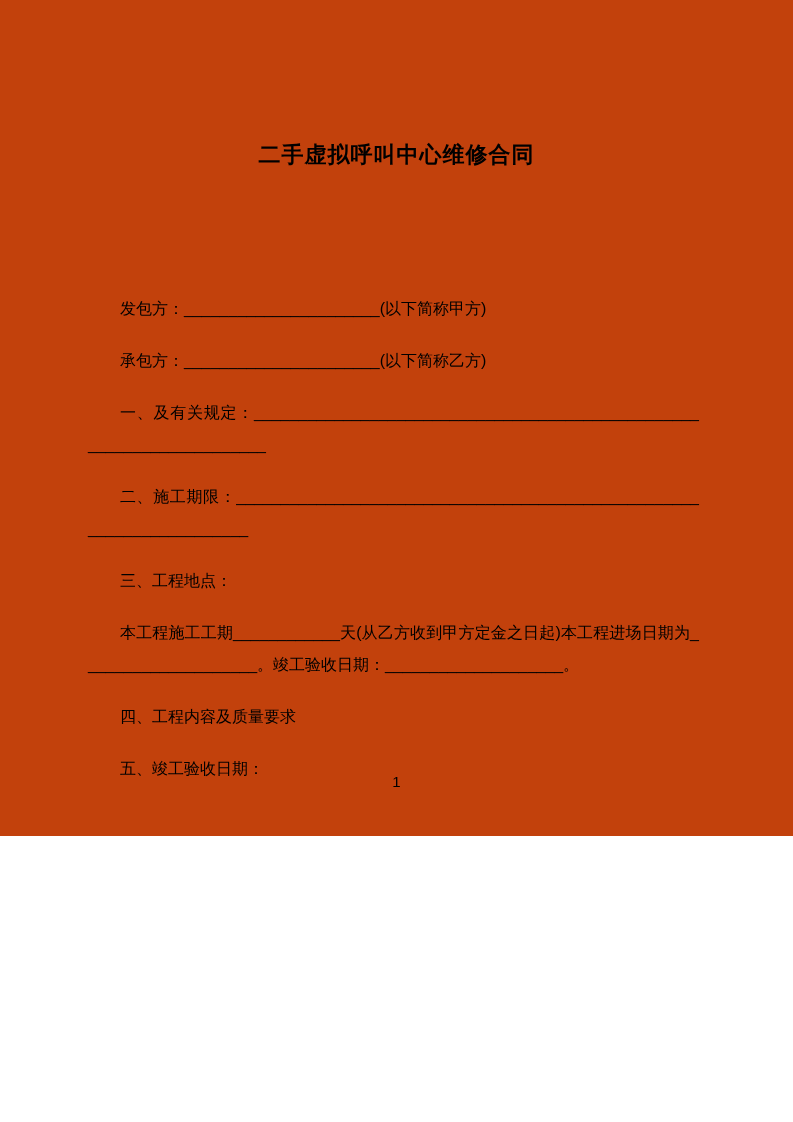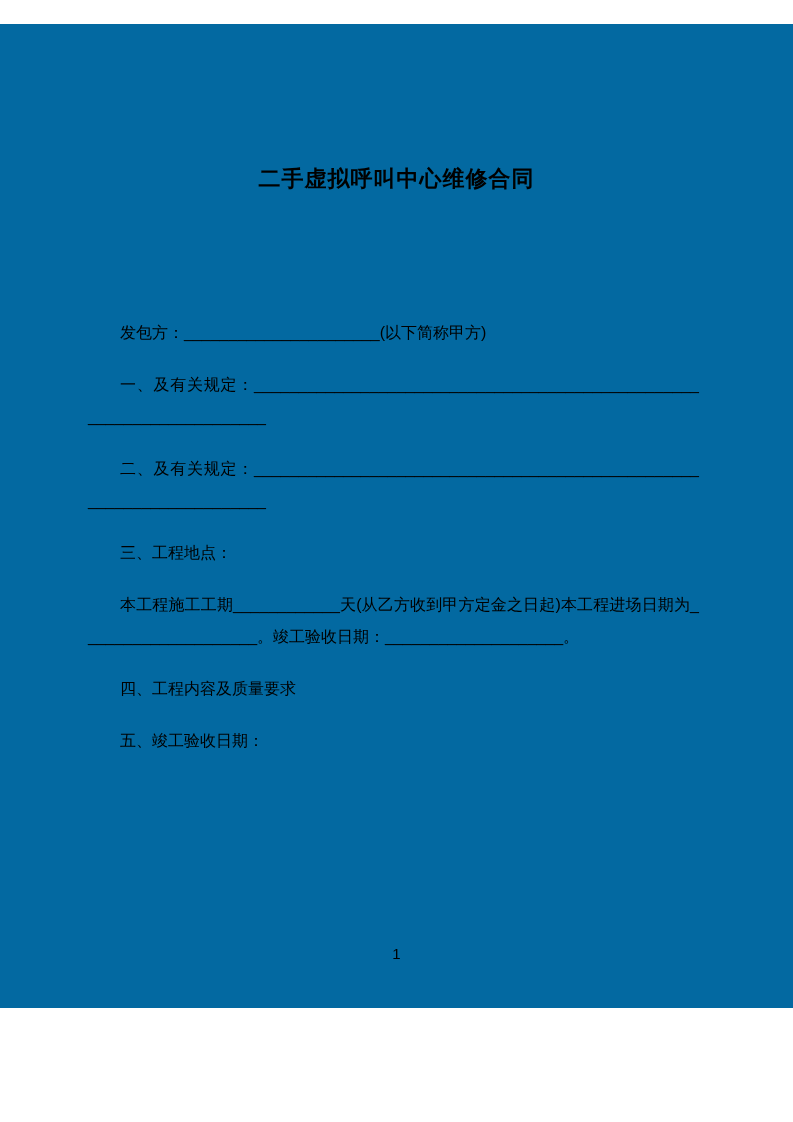"二手虚拟呼叫中心维修合同" .page { background: #0369a1 -> #c2410c; height: 984px -> 836px; margin-top: 24px -> none }
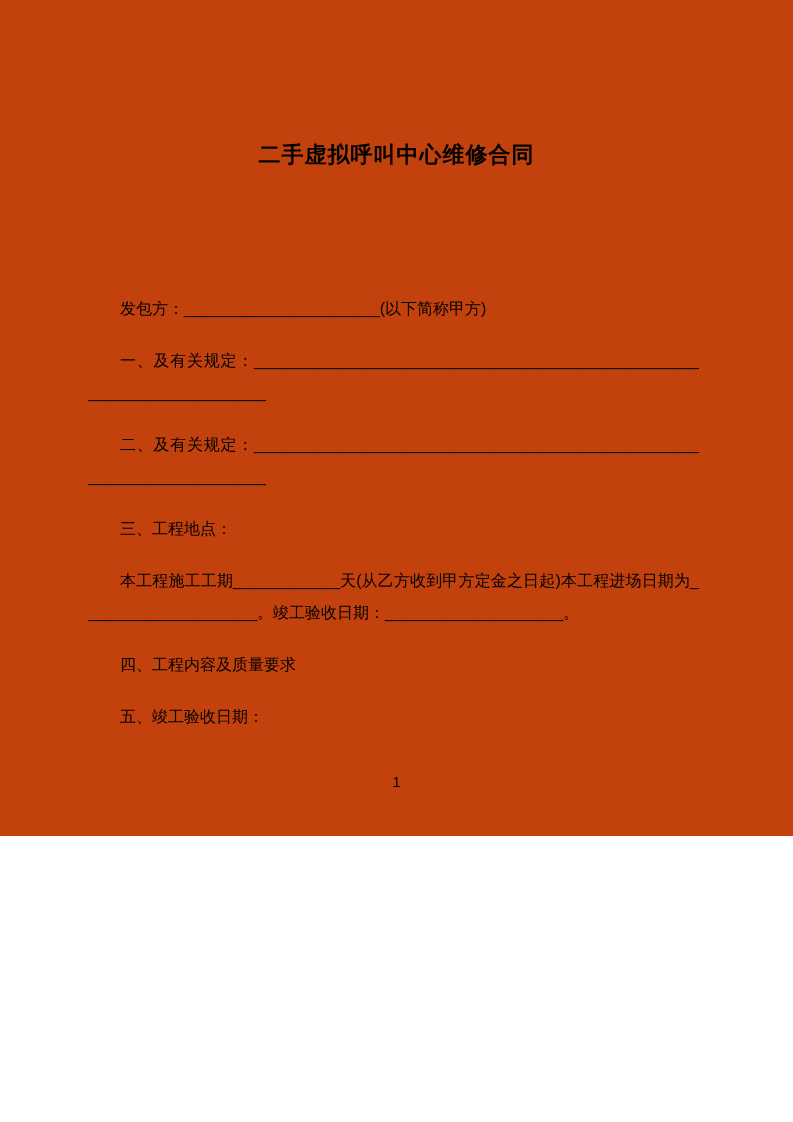"承包方：______________________(以下简称乙方)" p.para { html: none -> <p>承包方：______________________(以下简称乙方)</p> }
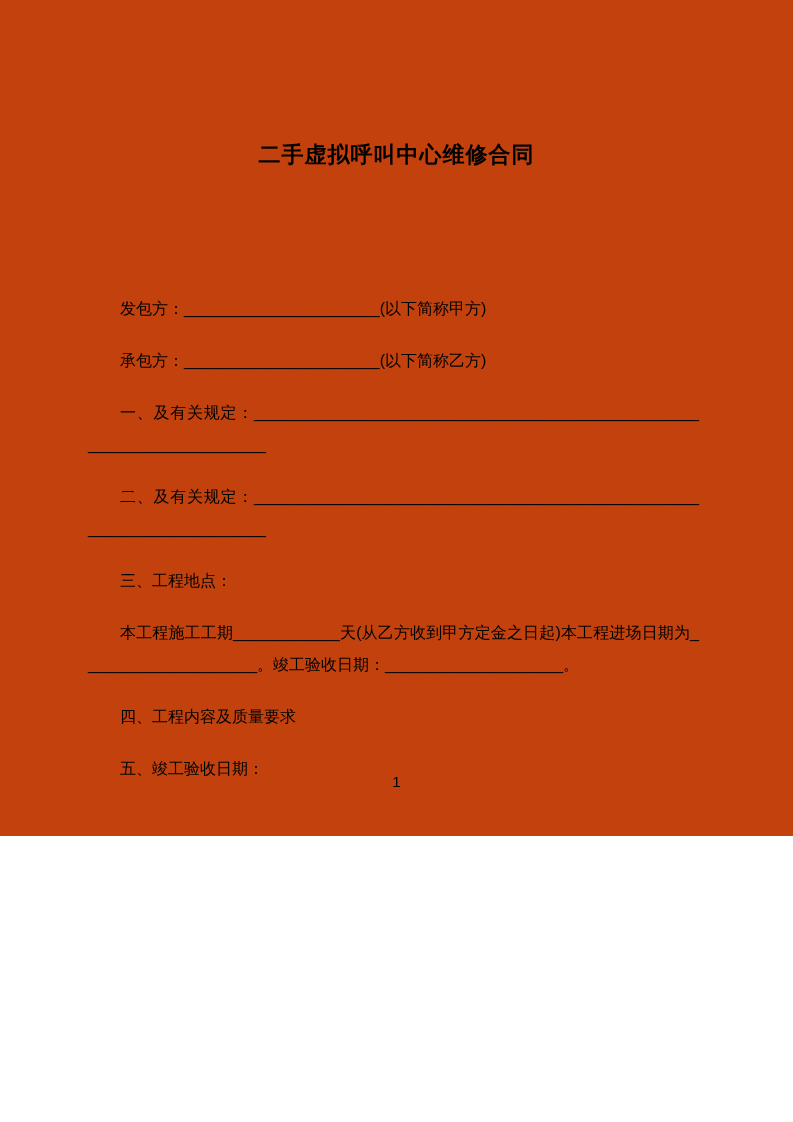"二、及有关规定：________________________________" p.para { text: 及有关规定 -> 施工期限 }
